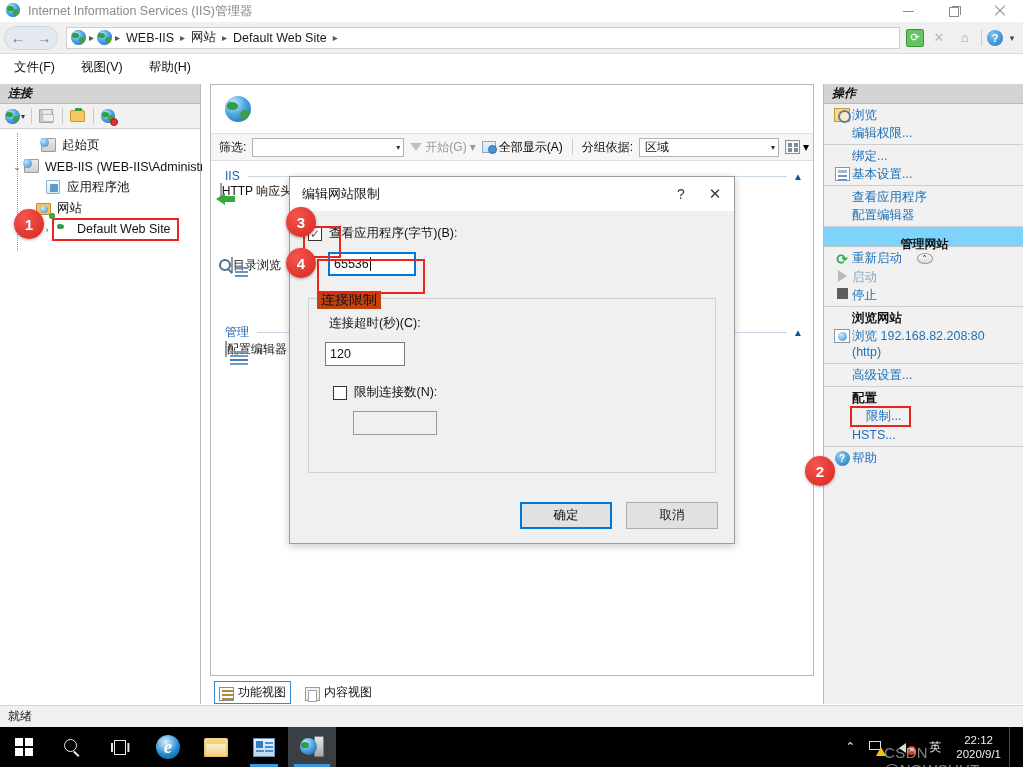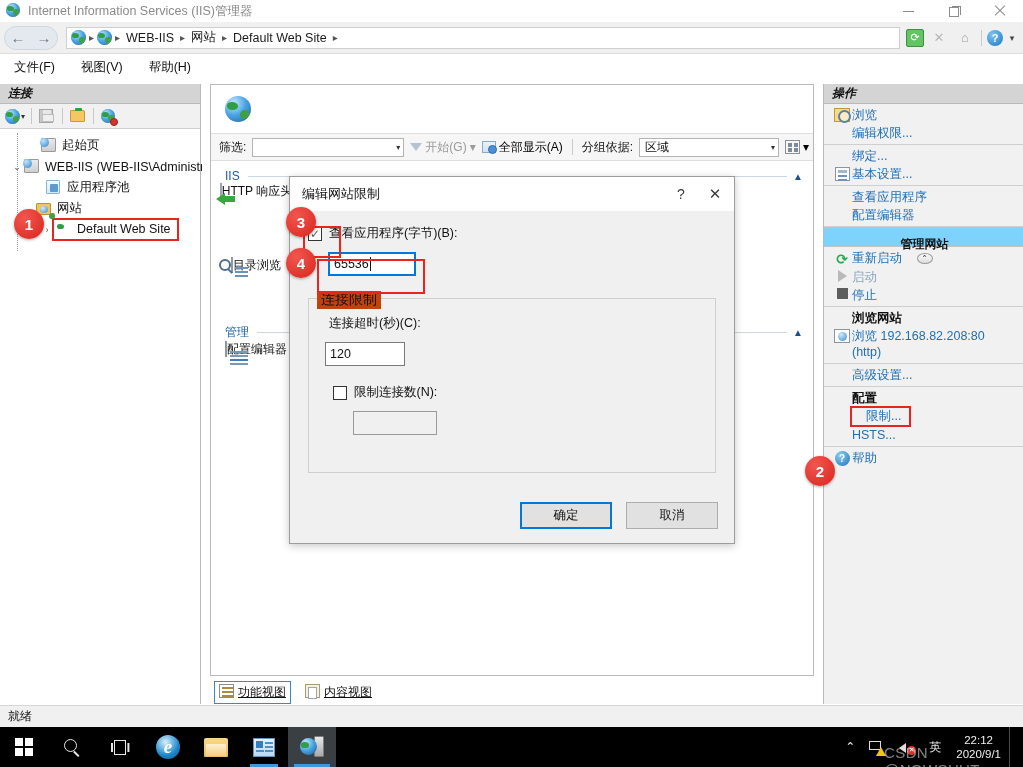"功能视图" .vtab { align-items: flex-start -> flex-end; text-decoration: underline -> none }
